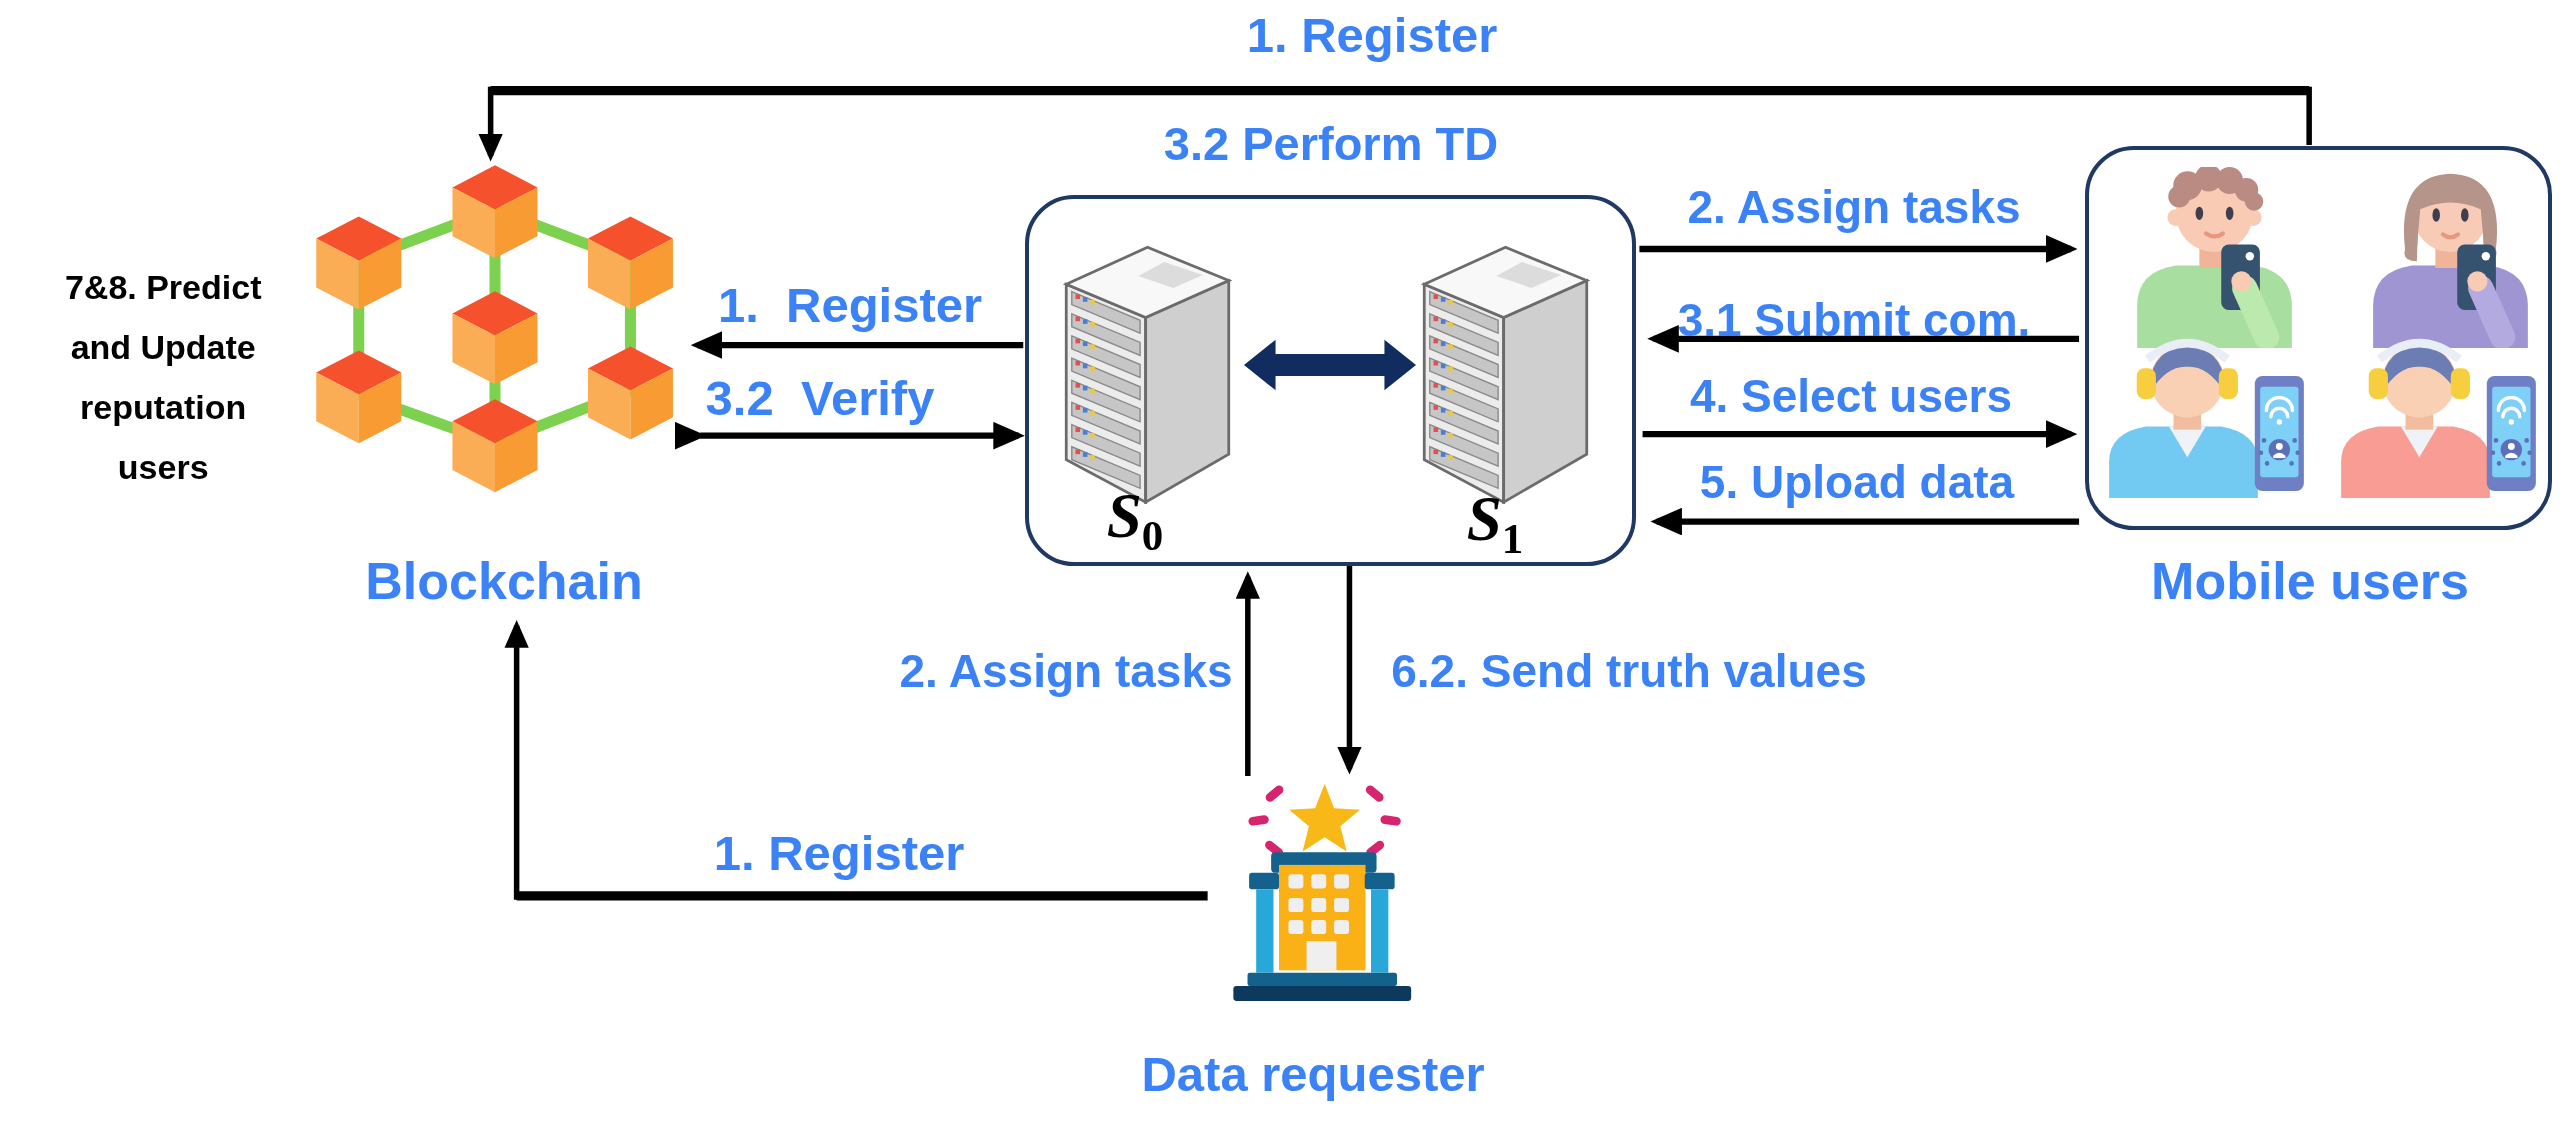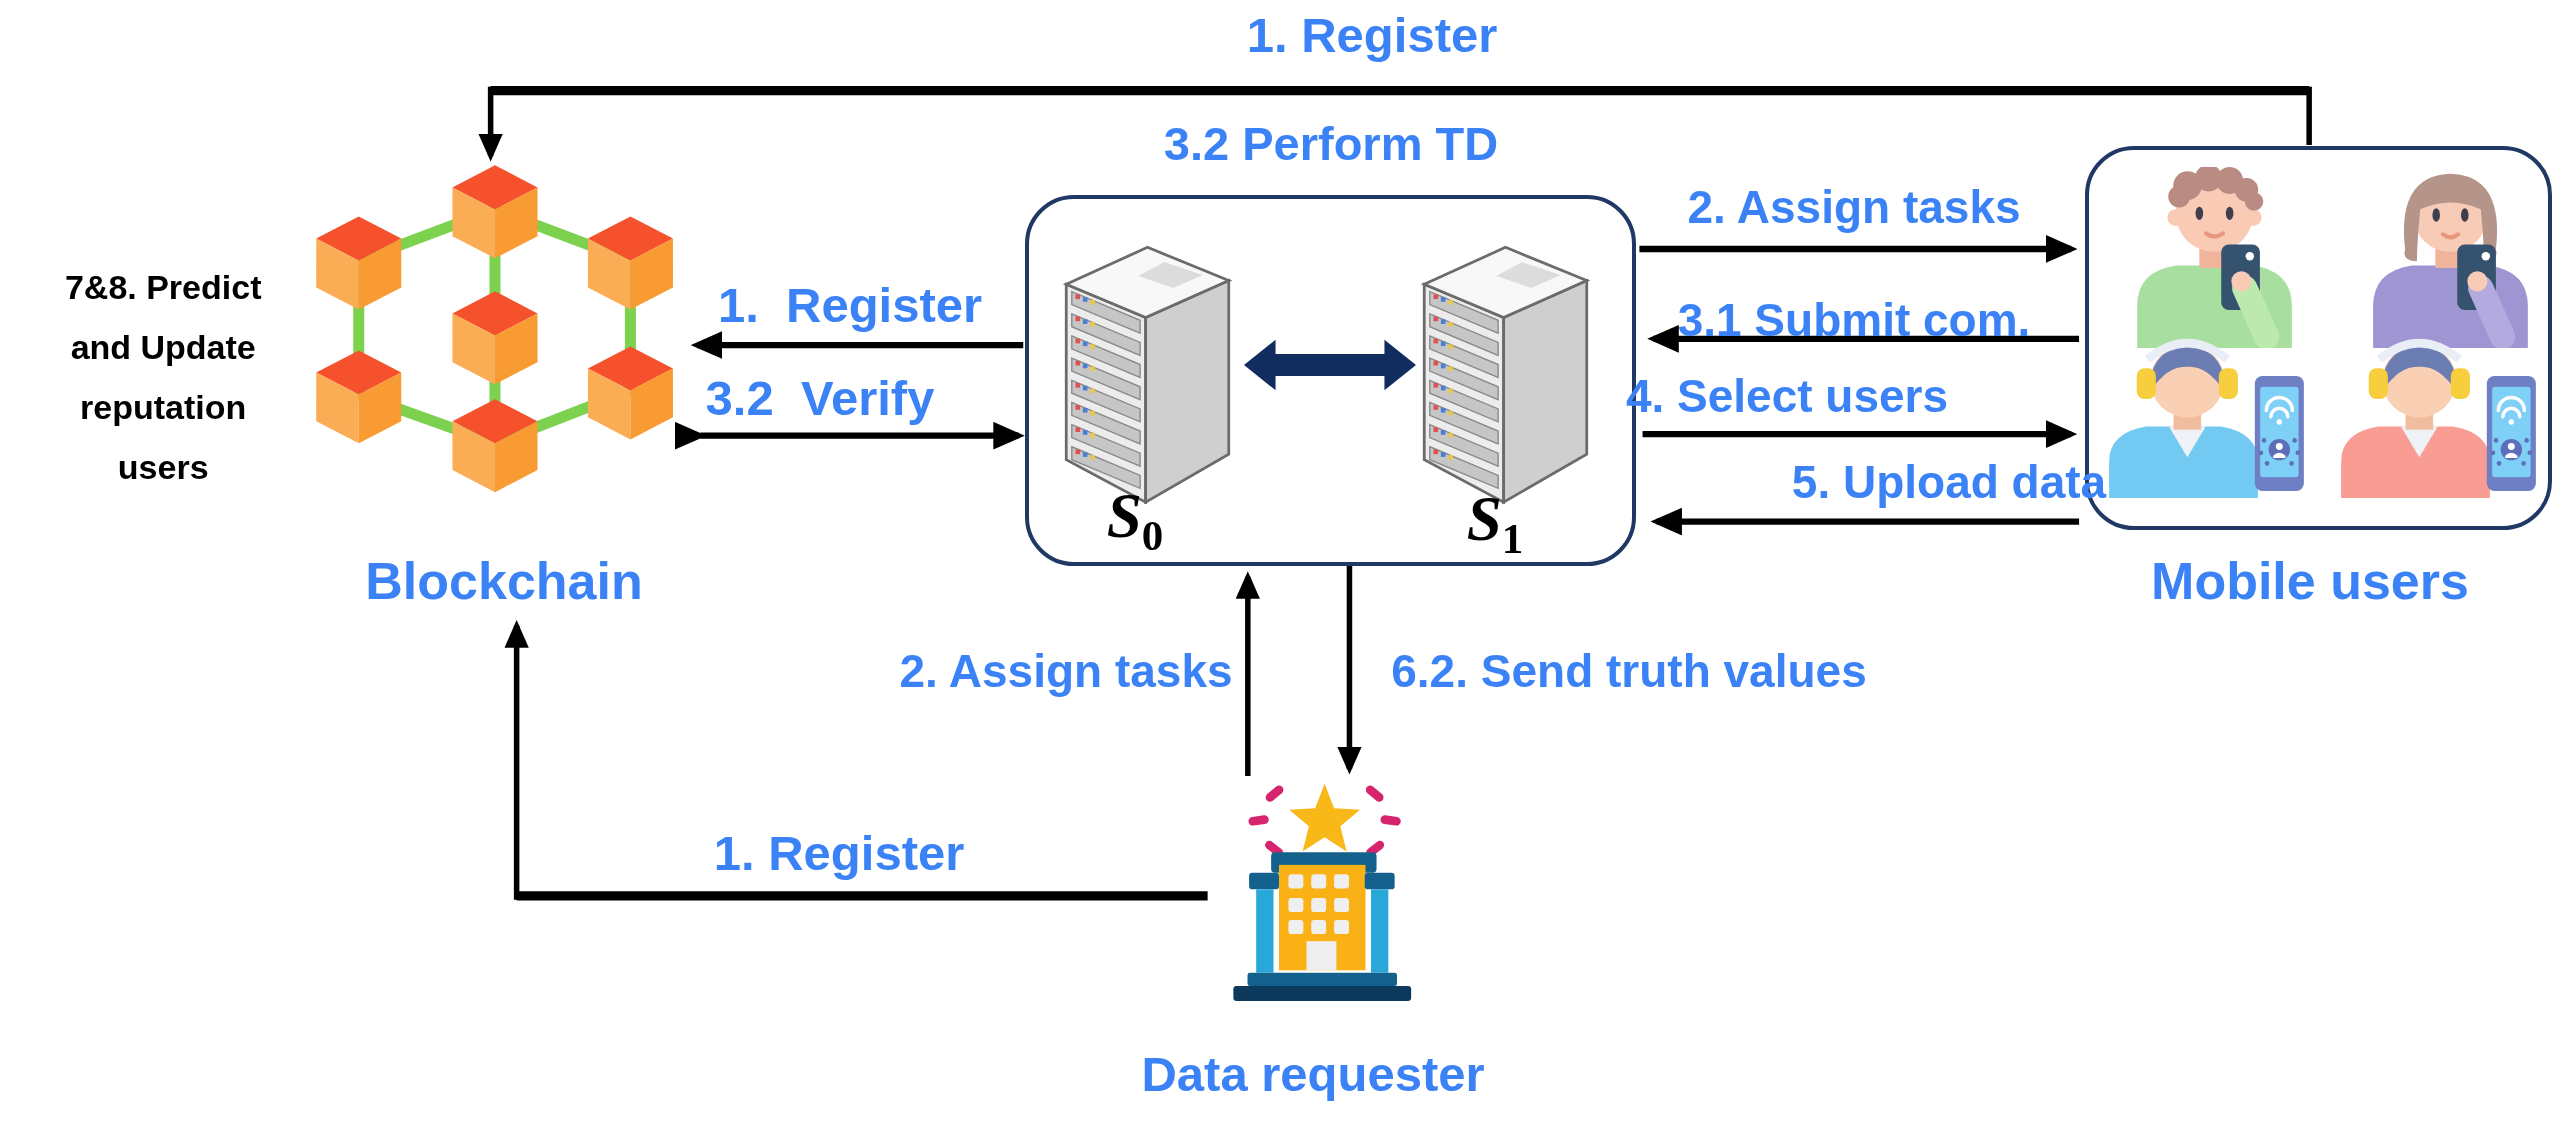"4. Select users" div.lbl { left: 1787px -> 1851px }
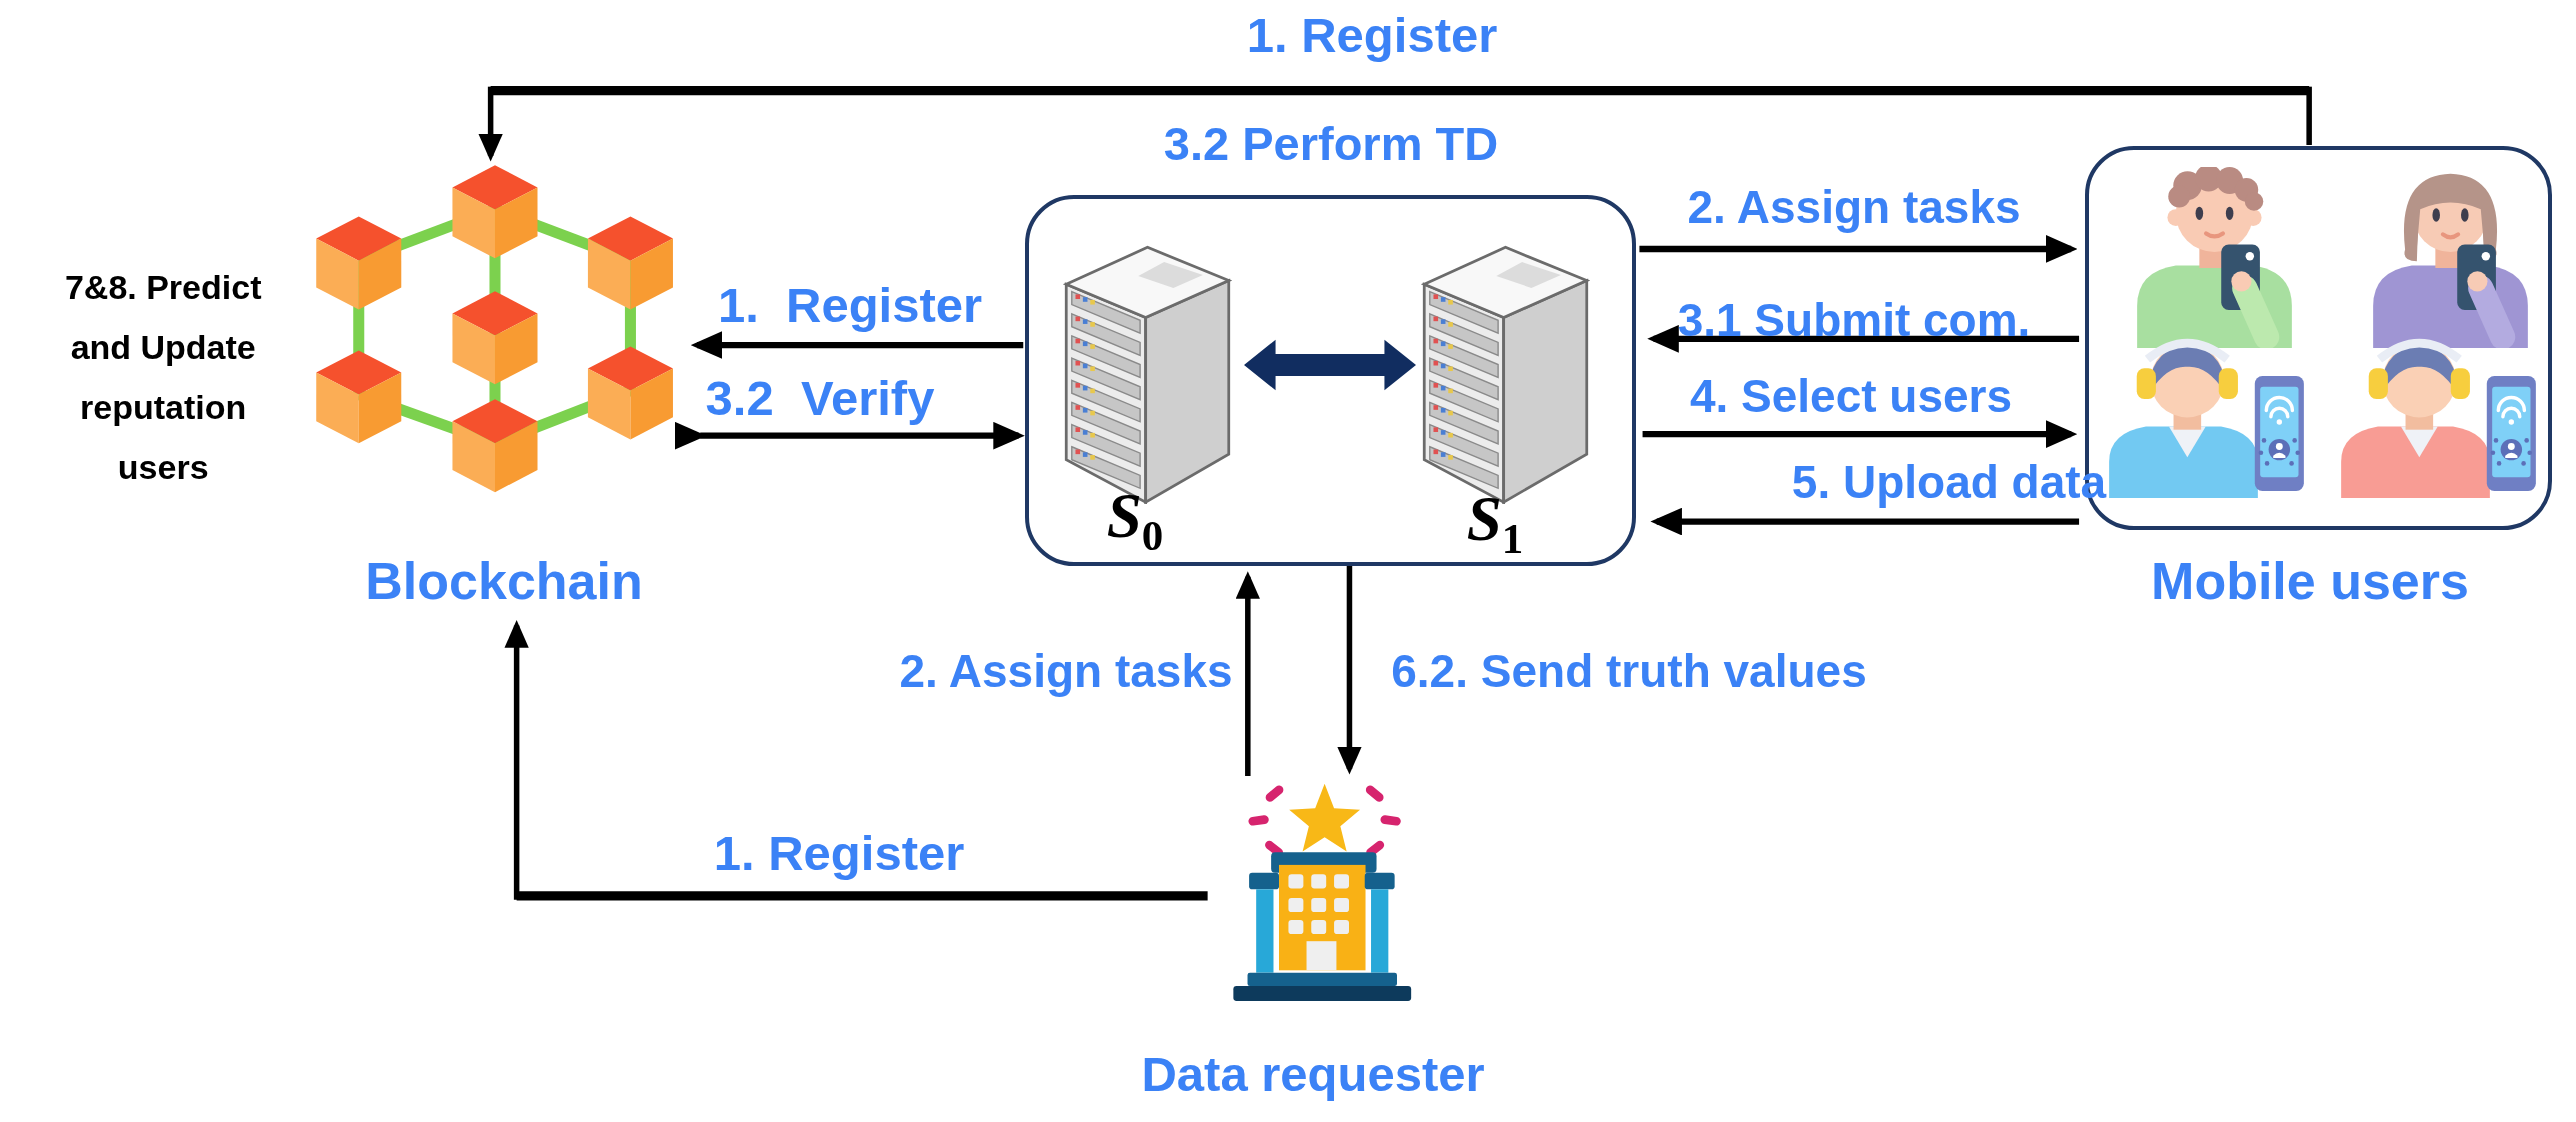"5. Upload data" div.lbl { left: 1949px -> 1857px }
